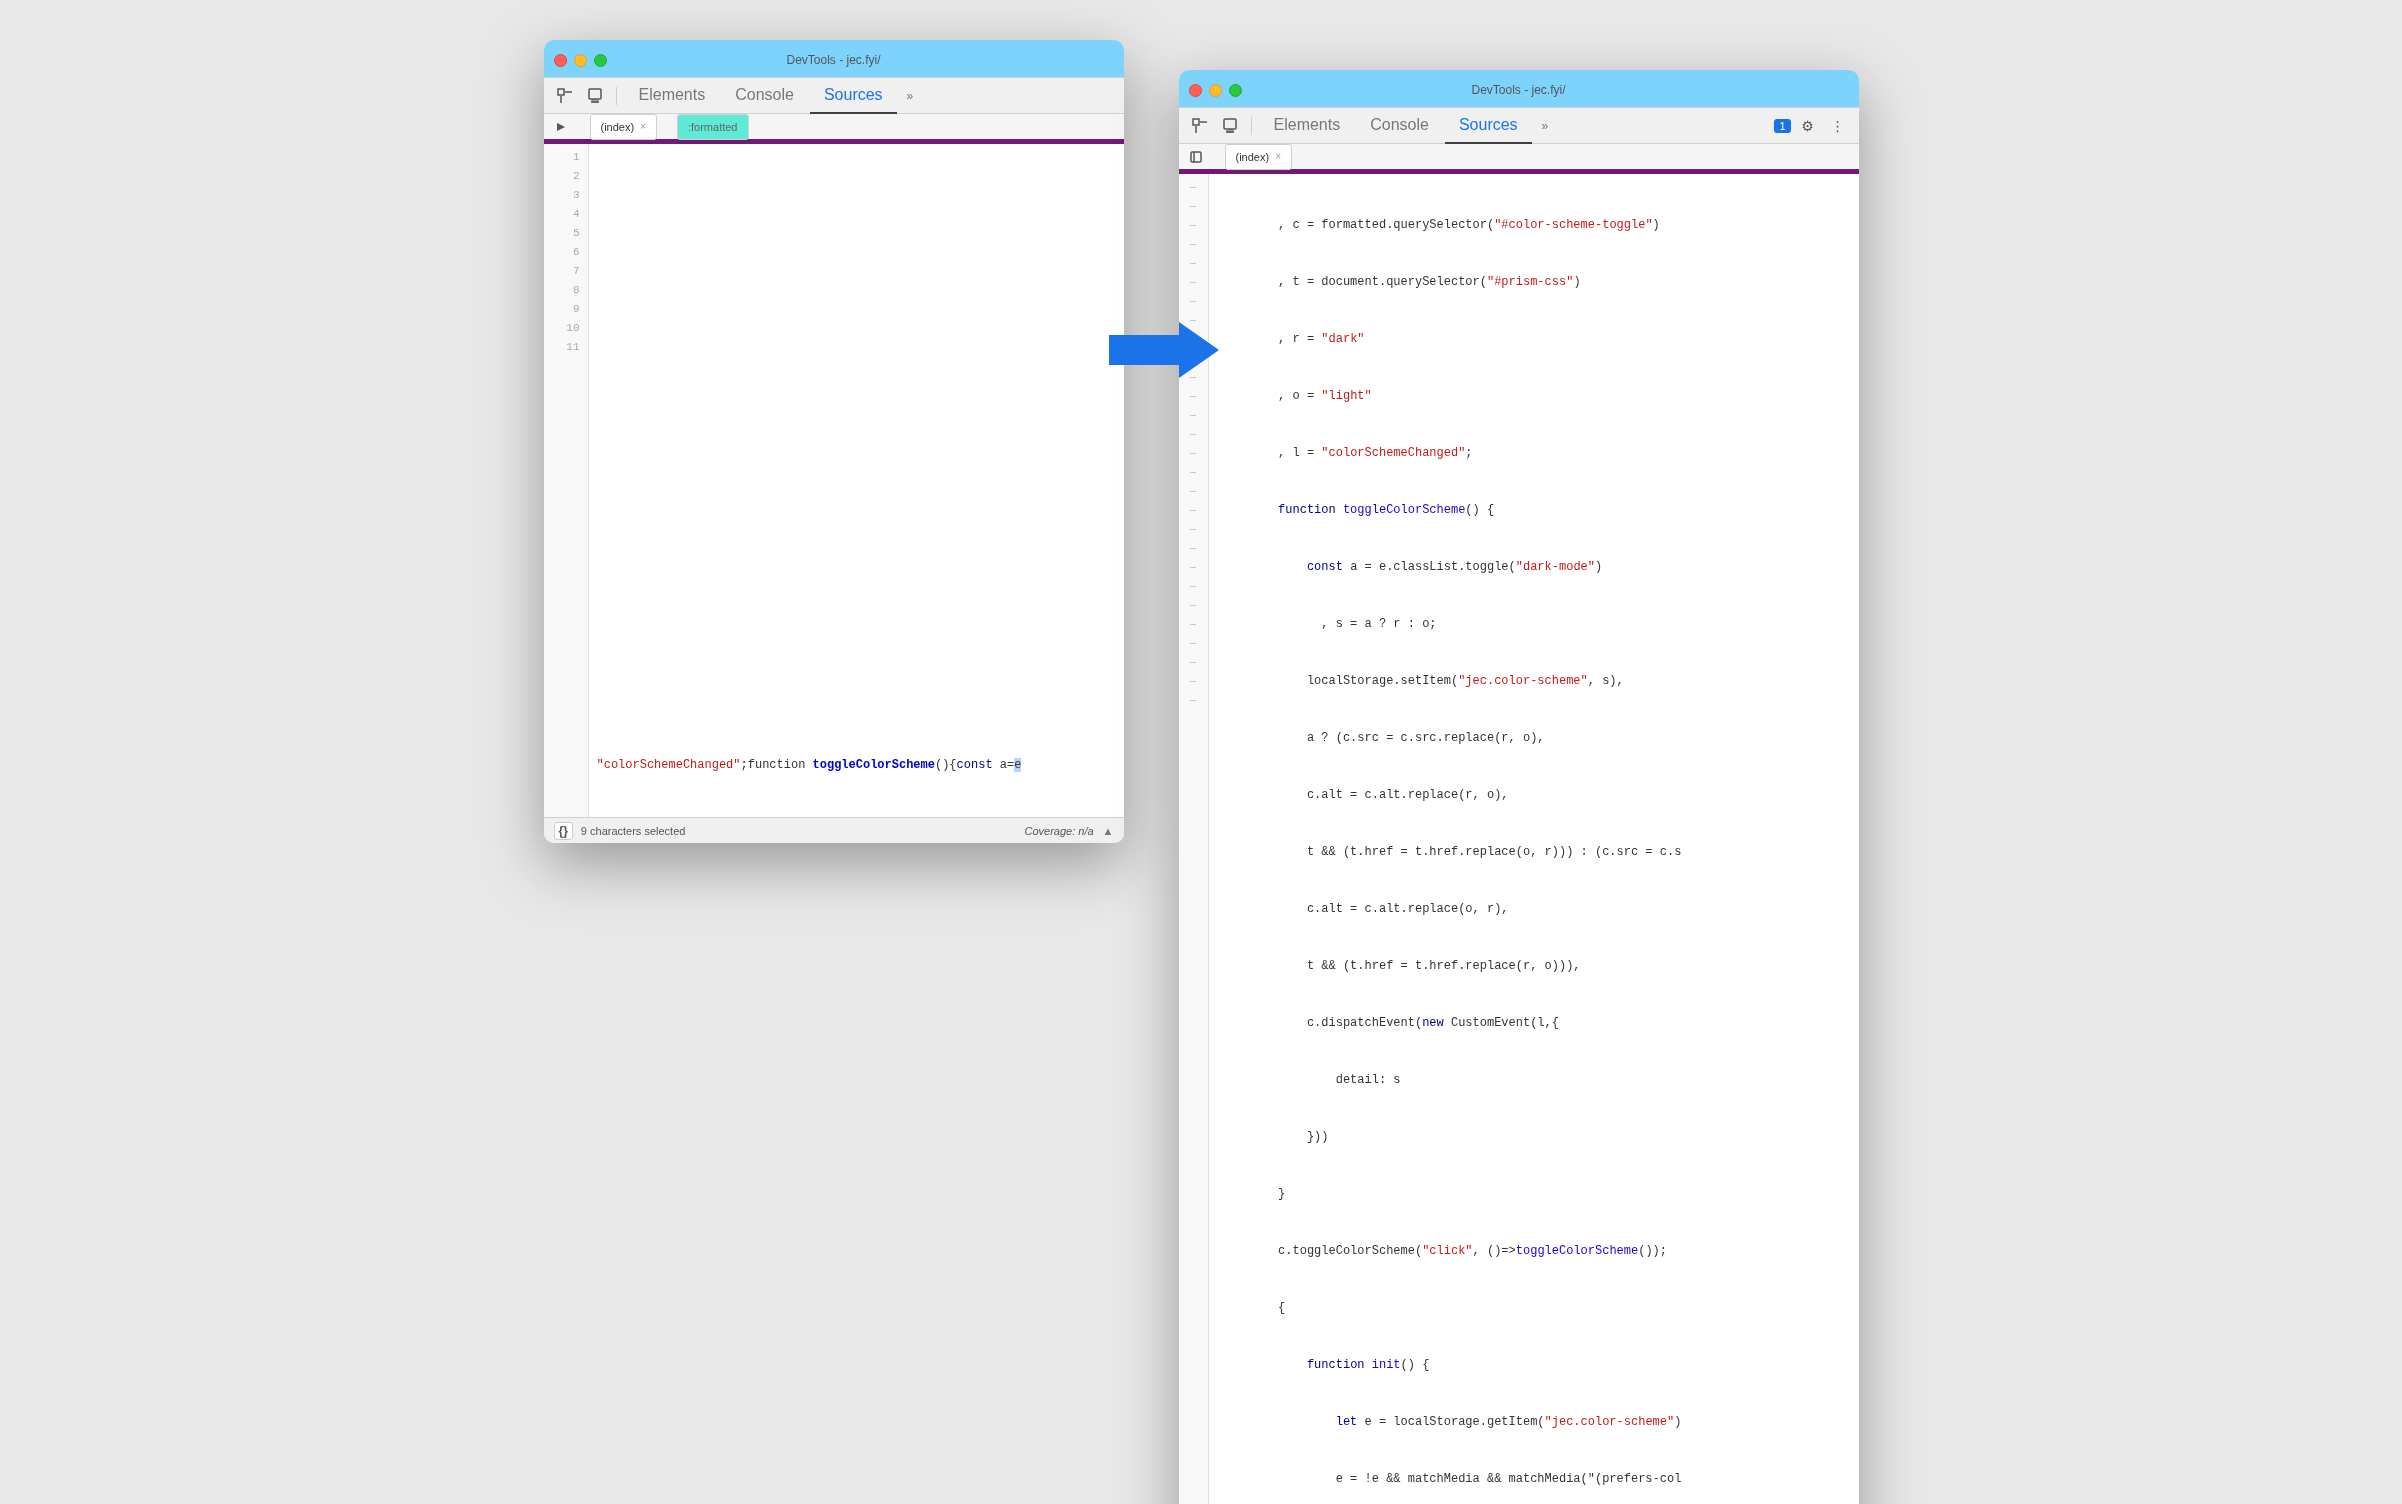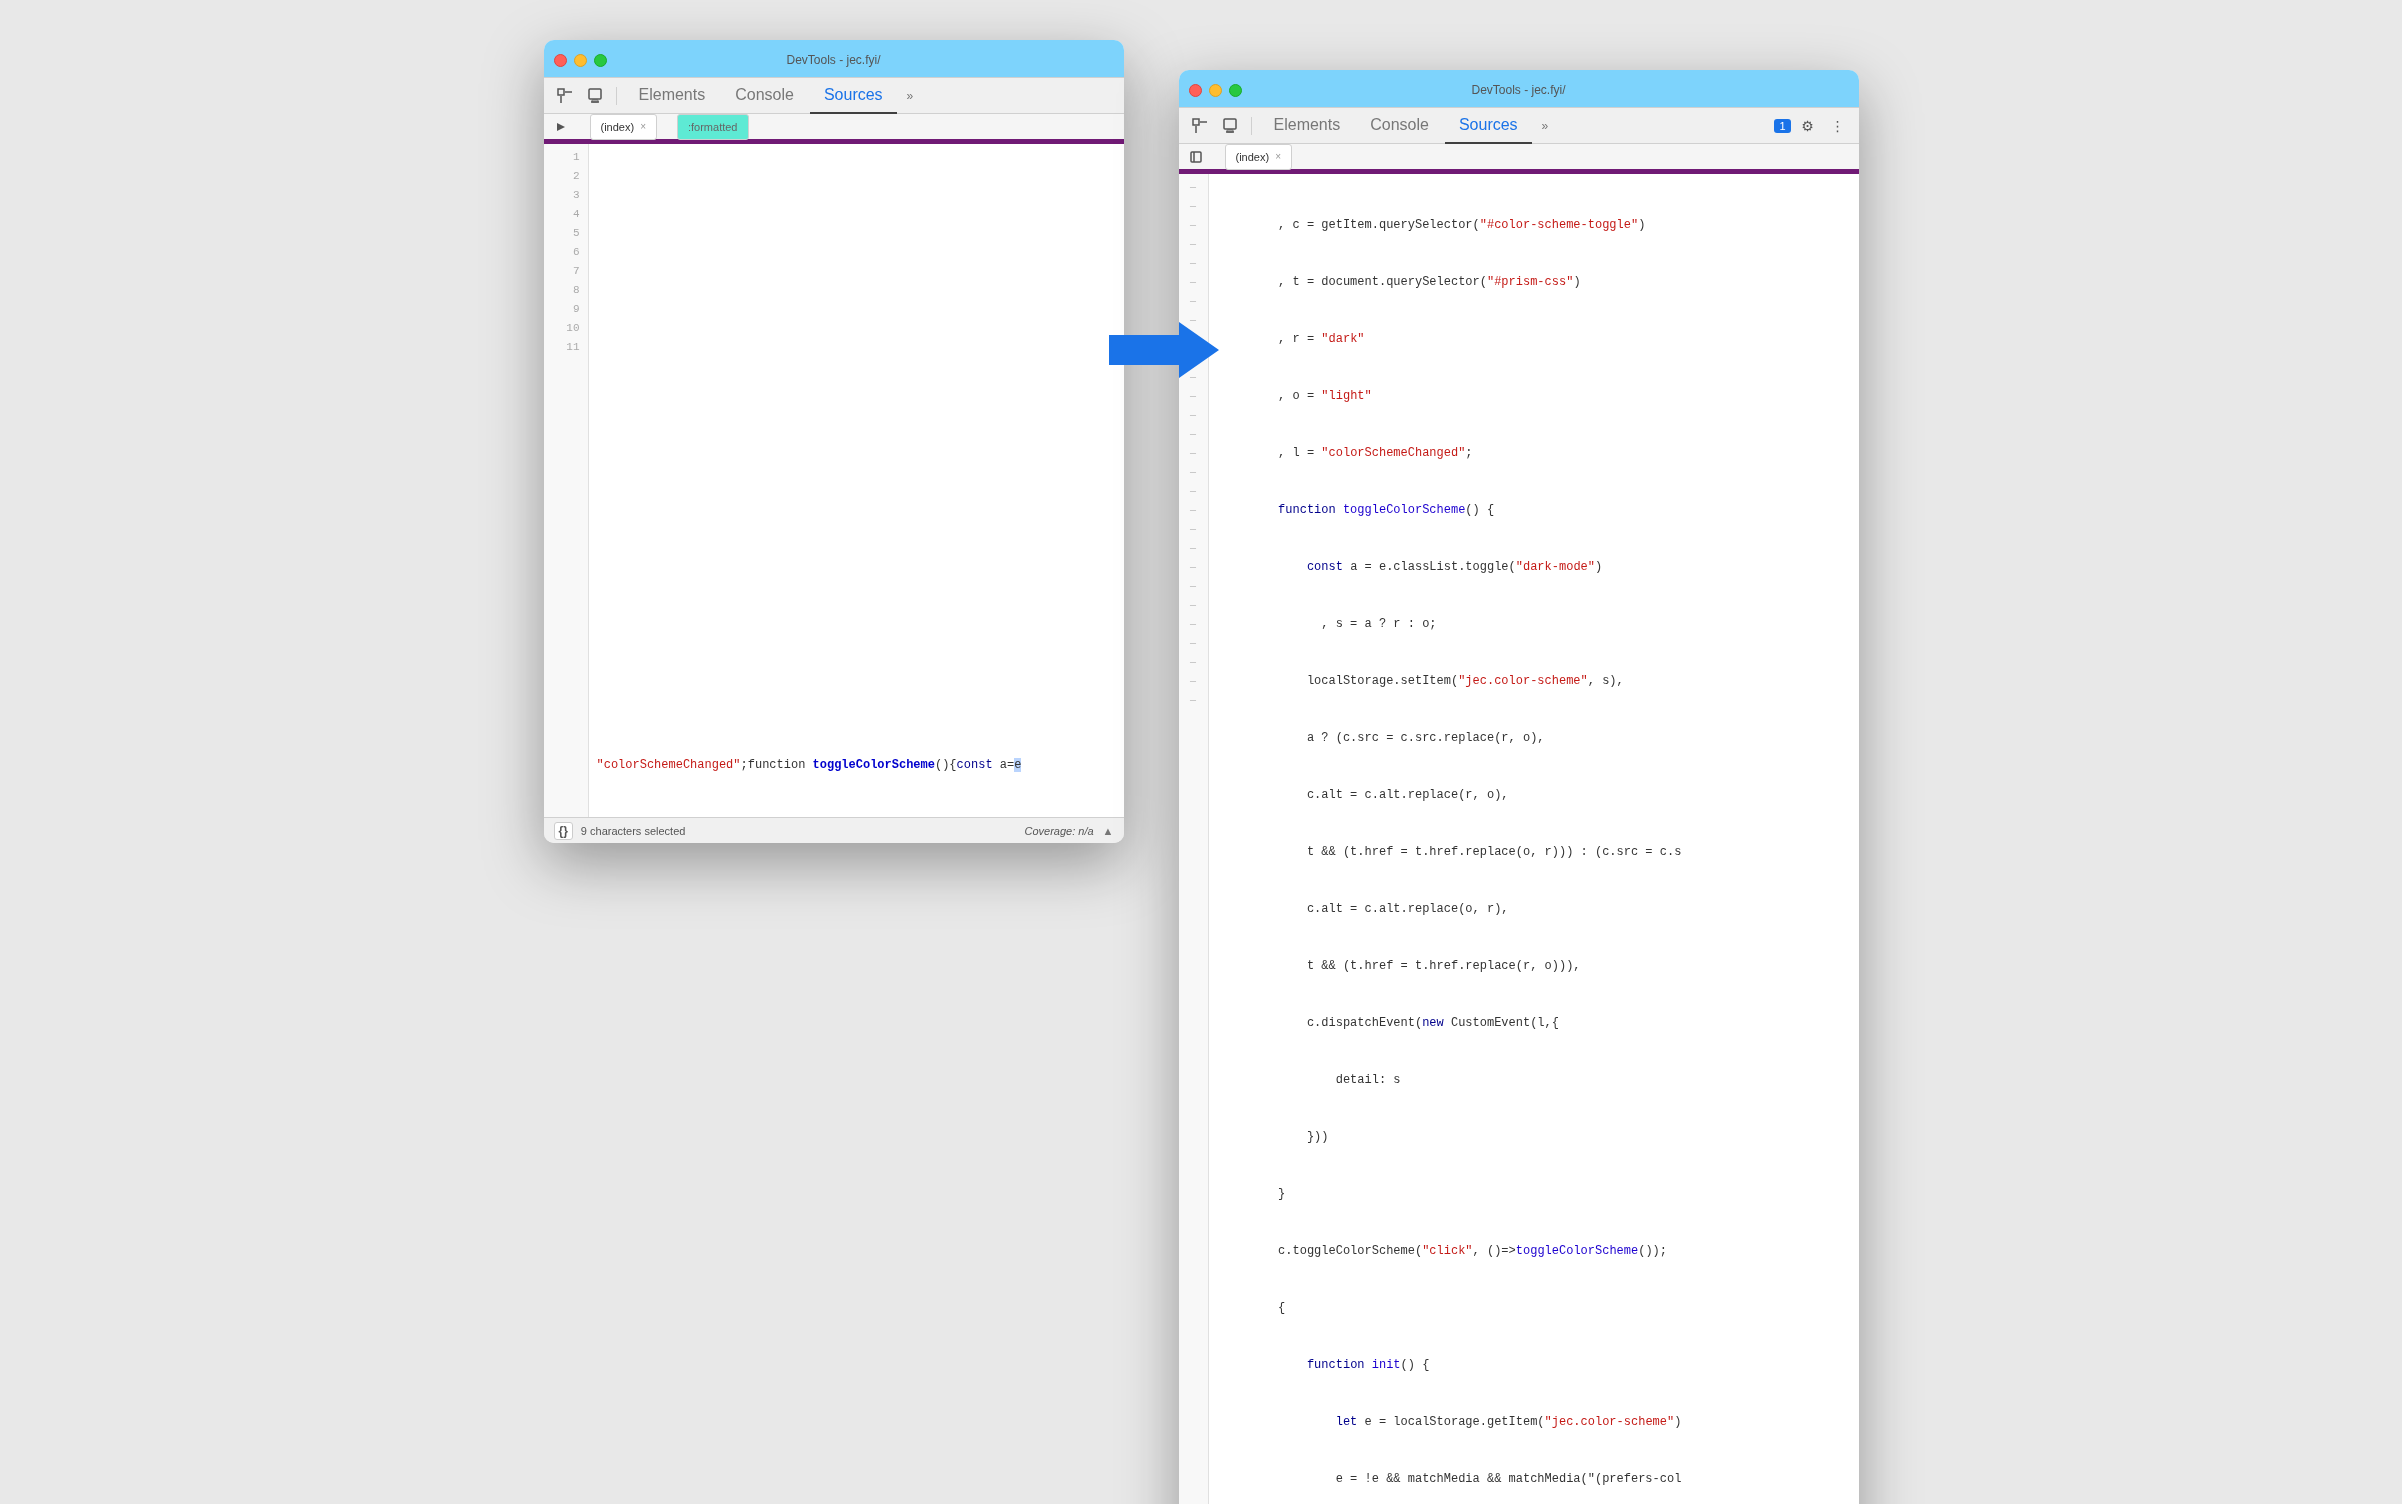", c = getItem.querySelector(" span.plain { text: getItem.querySelector -> formatted.querySelector }
